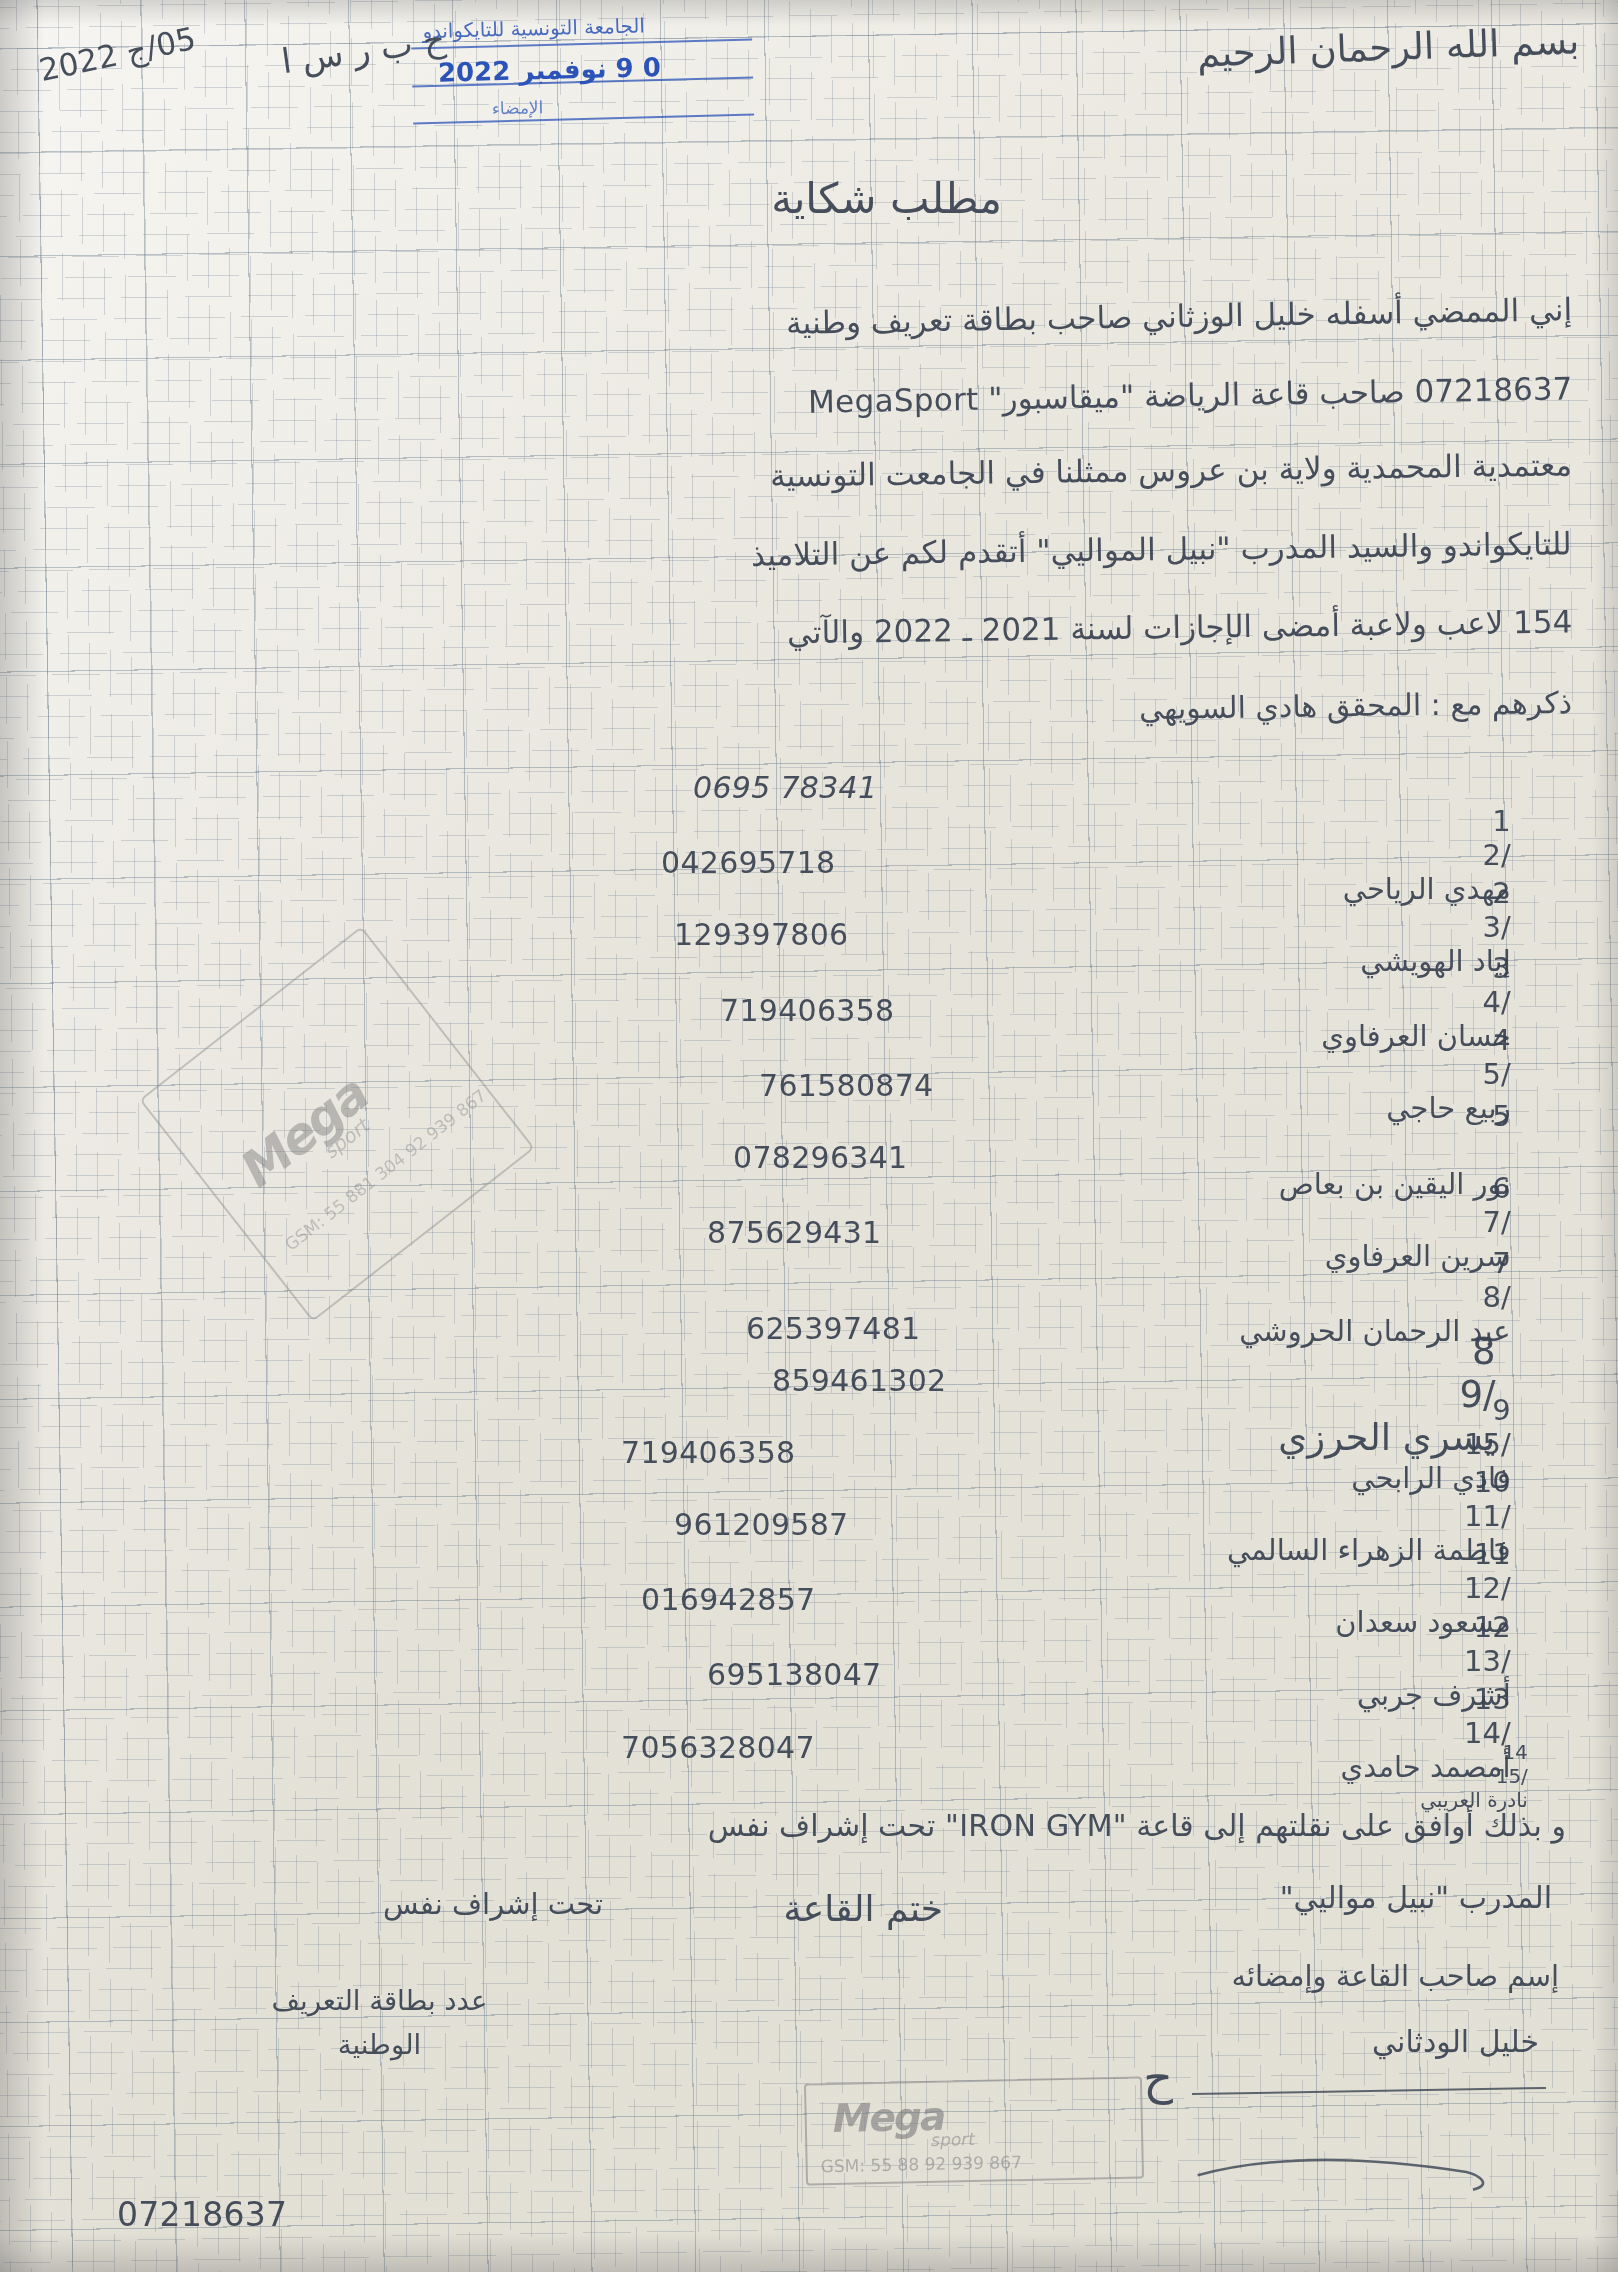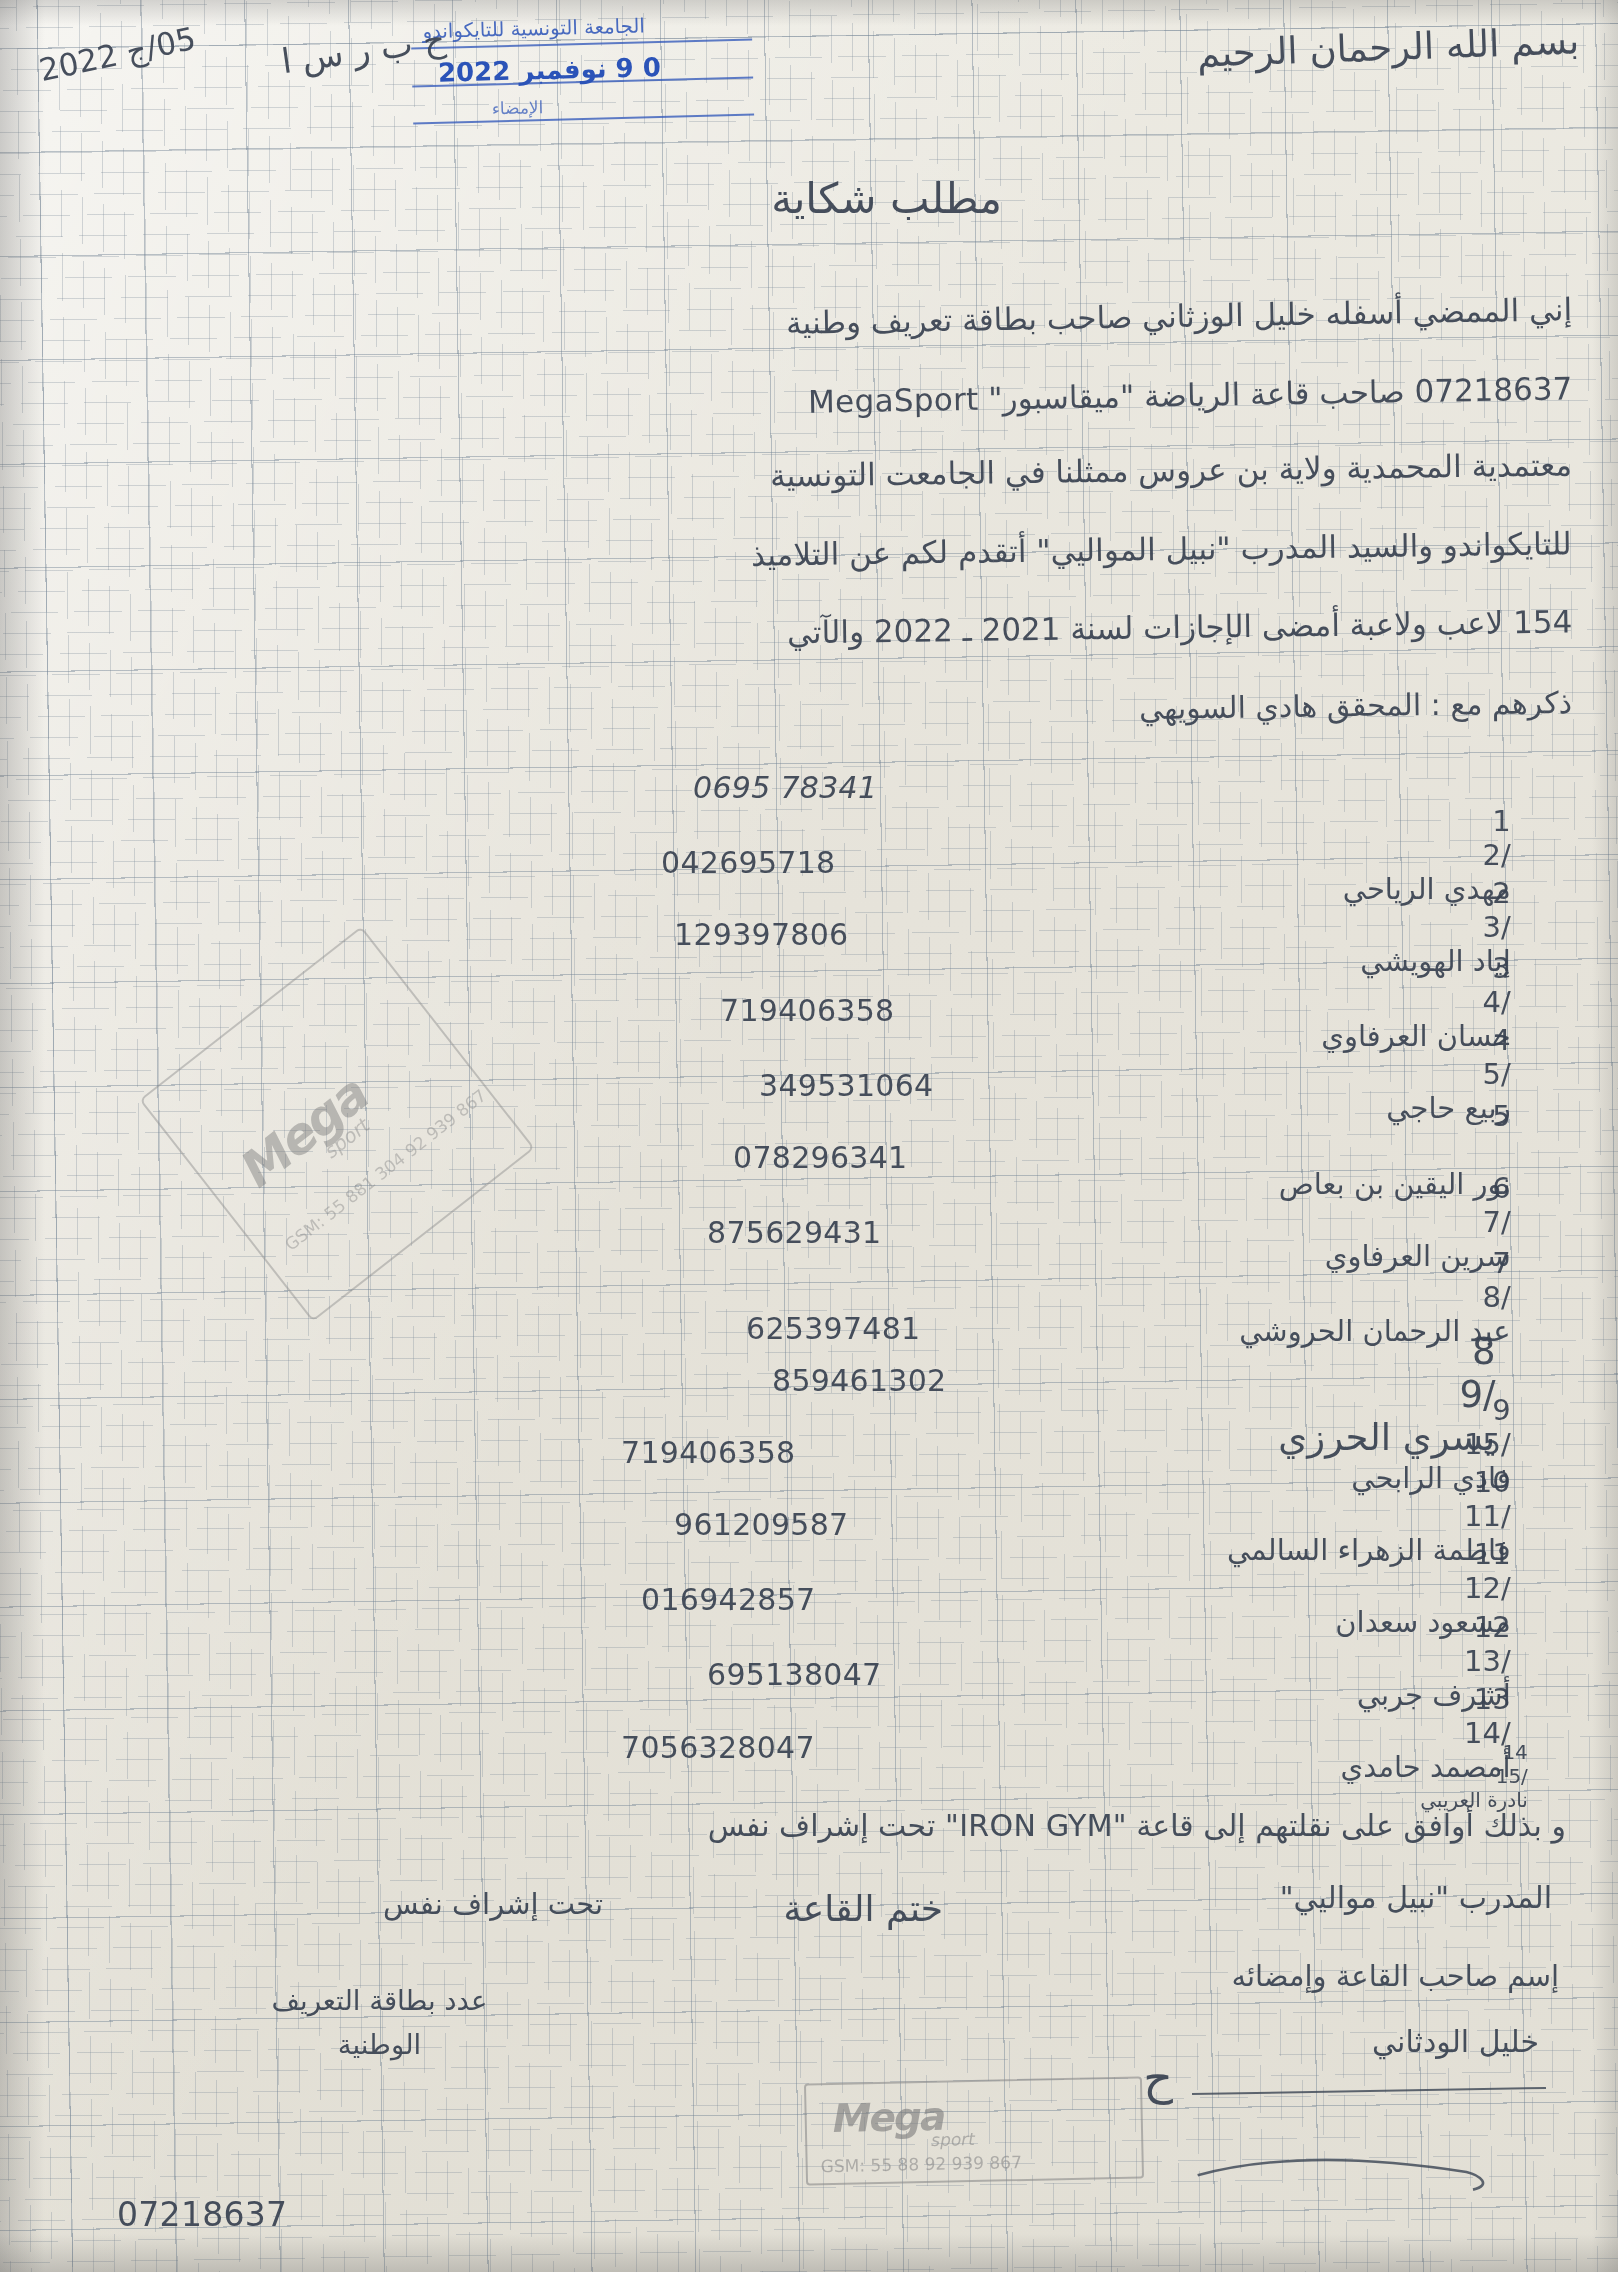"349531064" div.hw { text: 349531064 -> 761580874 }
